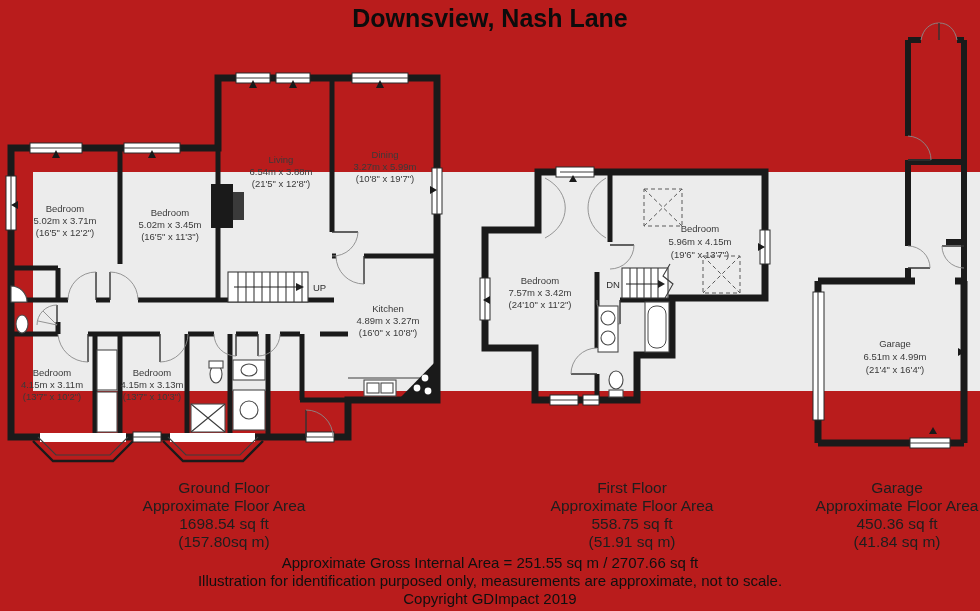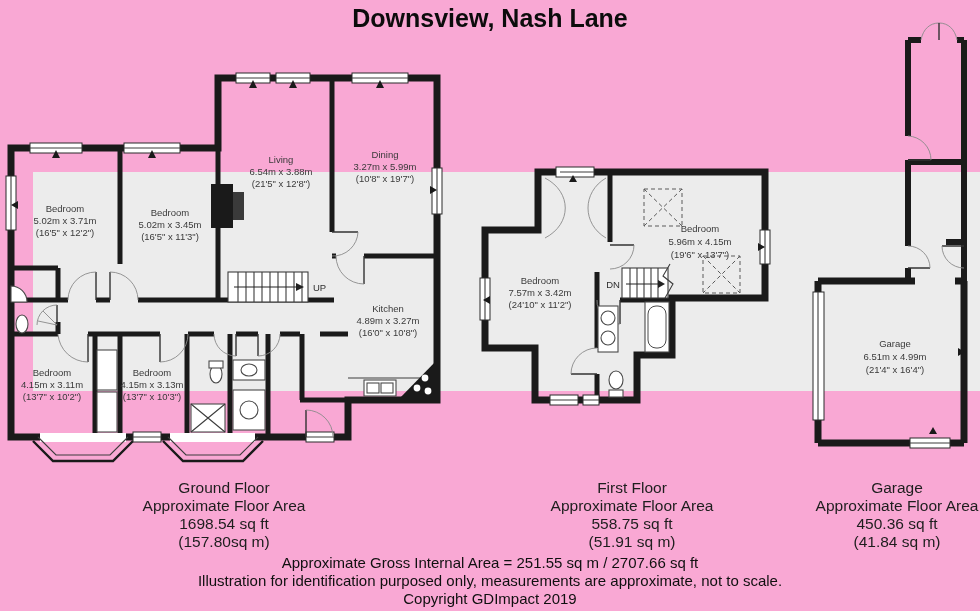"Downsview, Nash Lane" .page { background: #f9a8d4 -> #b91c1c }
